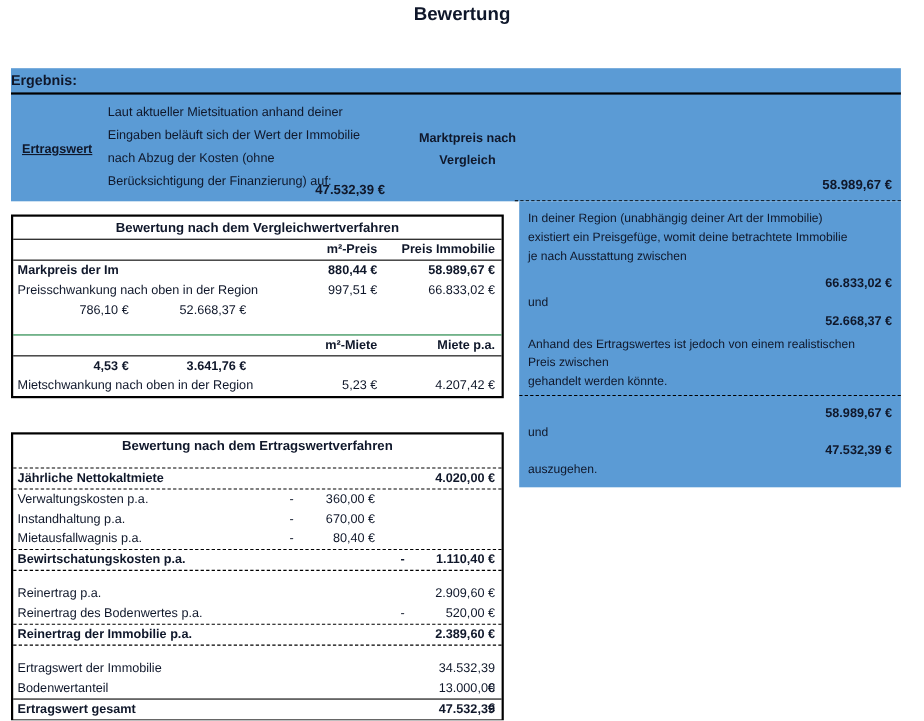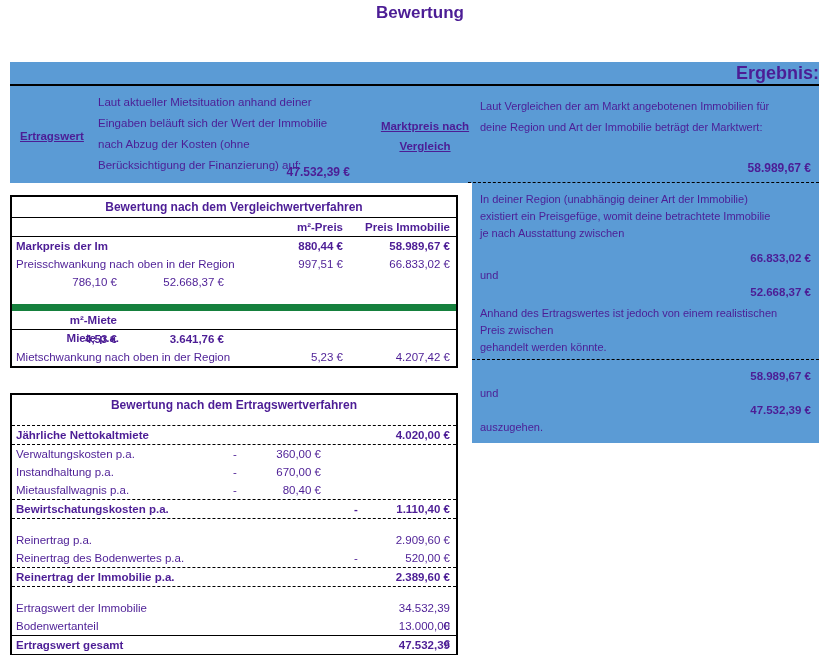"Bewertung" #screen { color: #4c1d95 -> #0f172a }
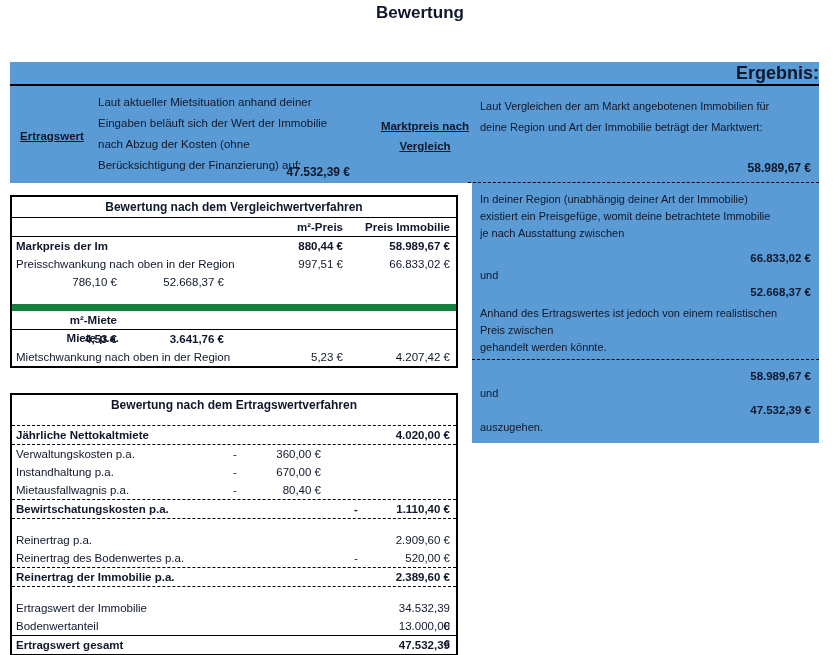"Ergebnis:" .ergebnis { font-size: 18px -> 13px; text-align: right -> left }
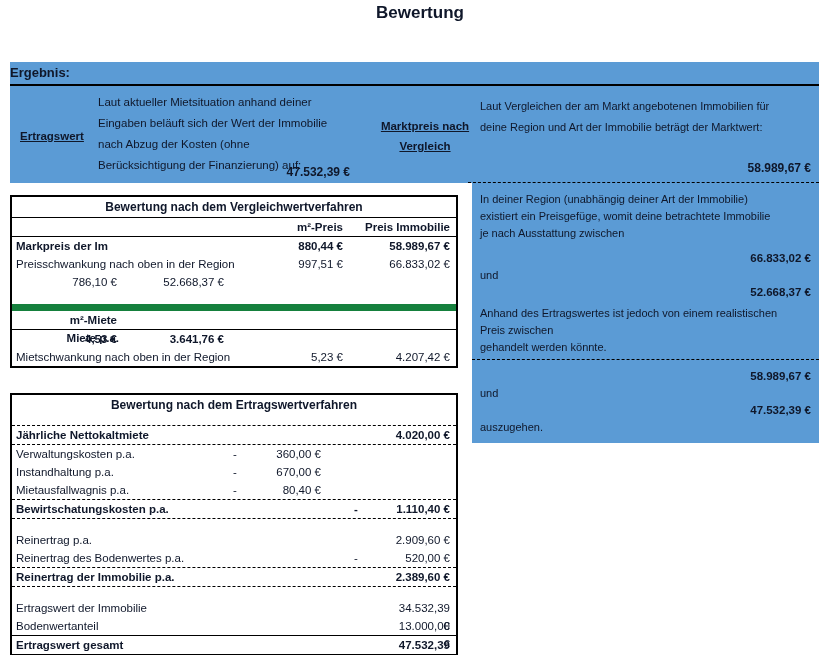"Laut Vergleichen der am Markt" div.desc-right { html: <div>Laut Vergleichen der am Markt angebotenen Immobilien für deine Region und Art der Immobilie beträgt der Marktwert:</div> -> none }
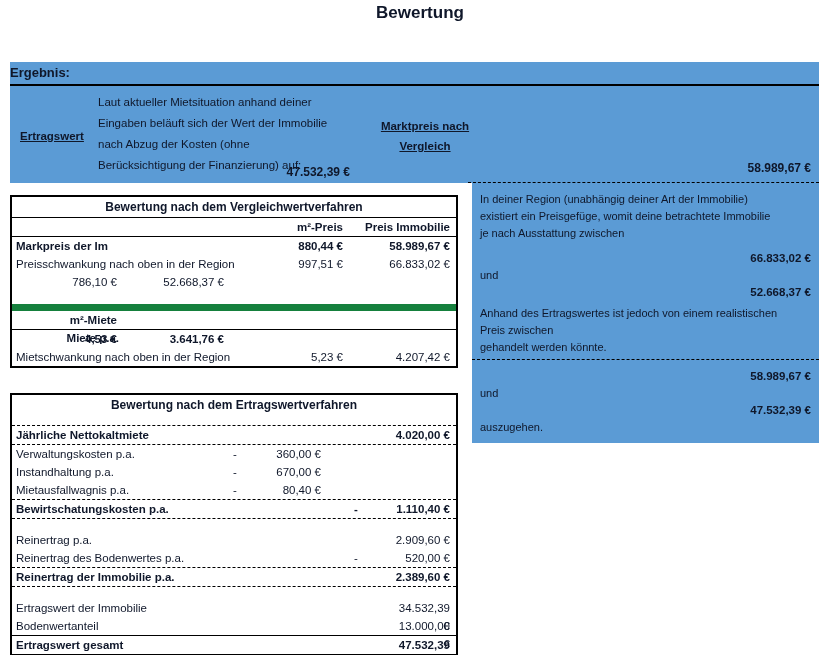"Marktpreis nach" .mp-label { text-decoration: underline -> none }
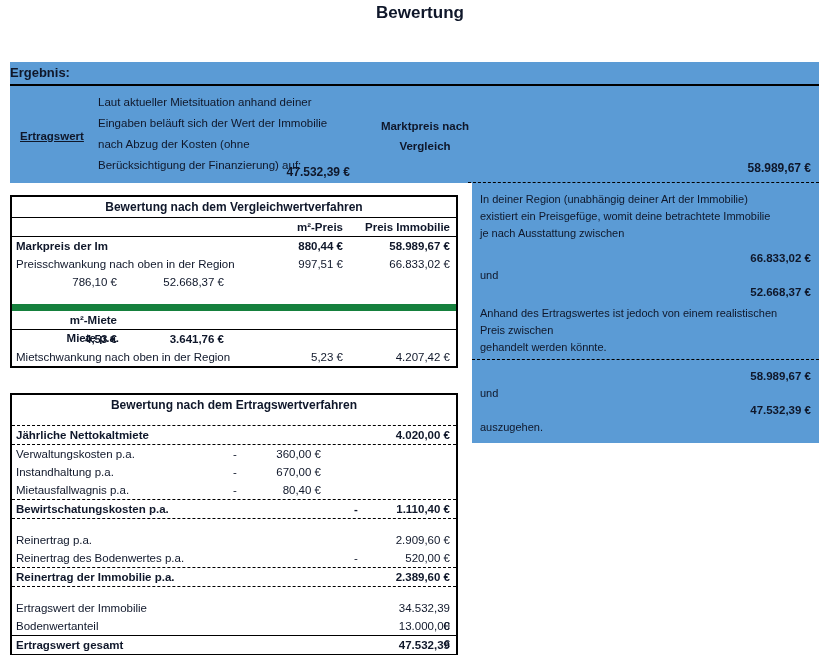"m²-Miete" .t1hdr.second { border-top: 7px solid #15803d -> 1px solid #15803d; flex-direction: column -> none }
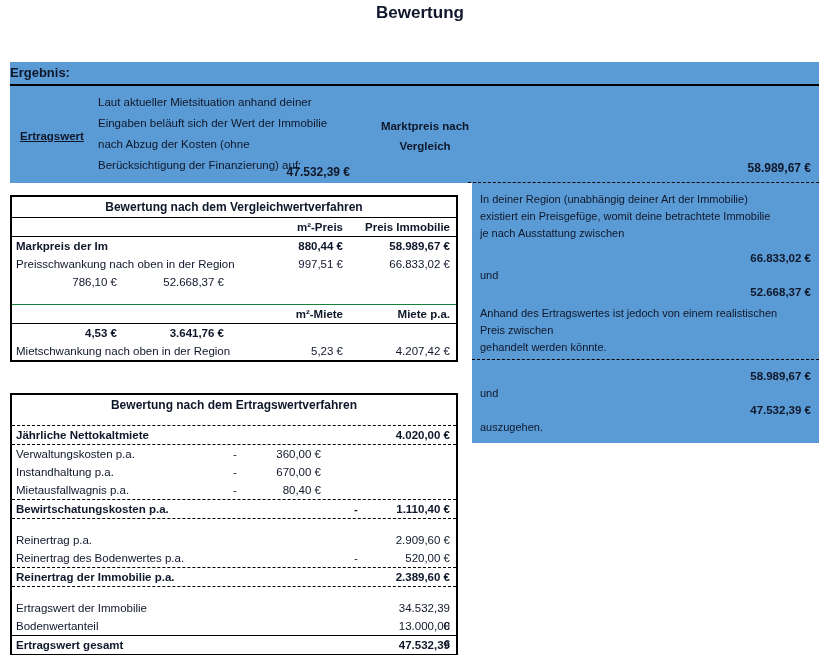"Jährliche Nettokaltmiete" .t2row { gap: 10px -> none }
